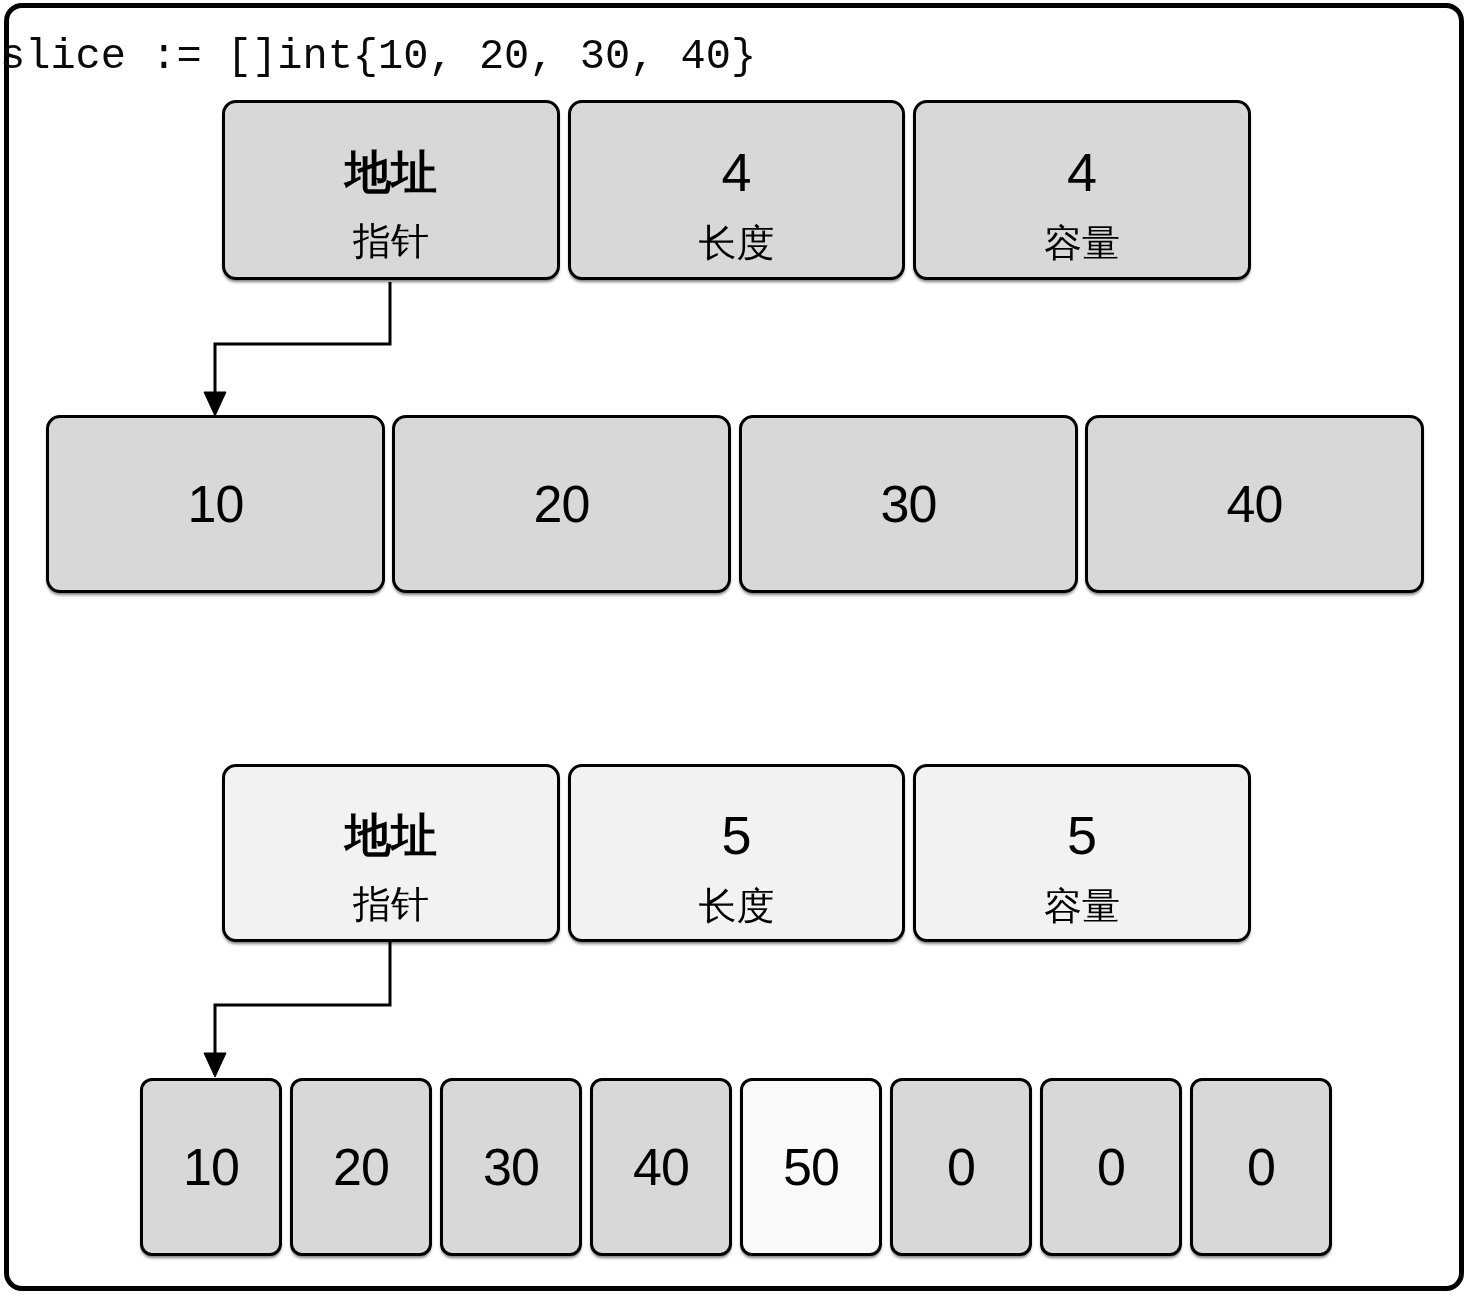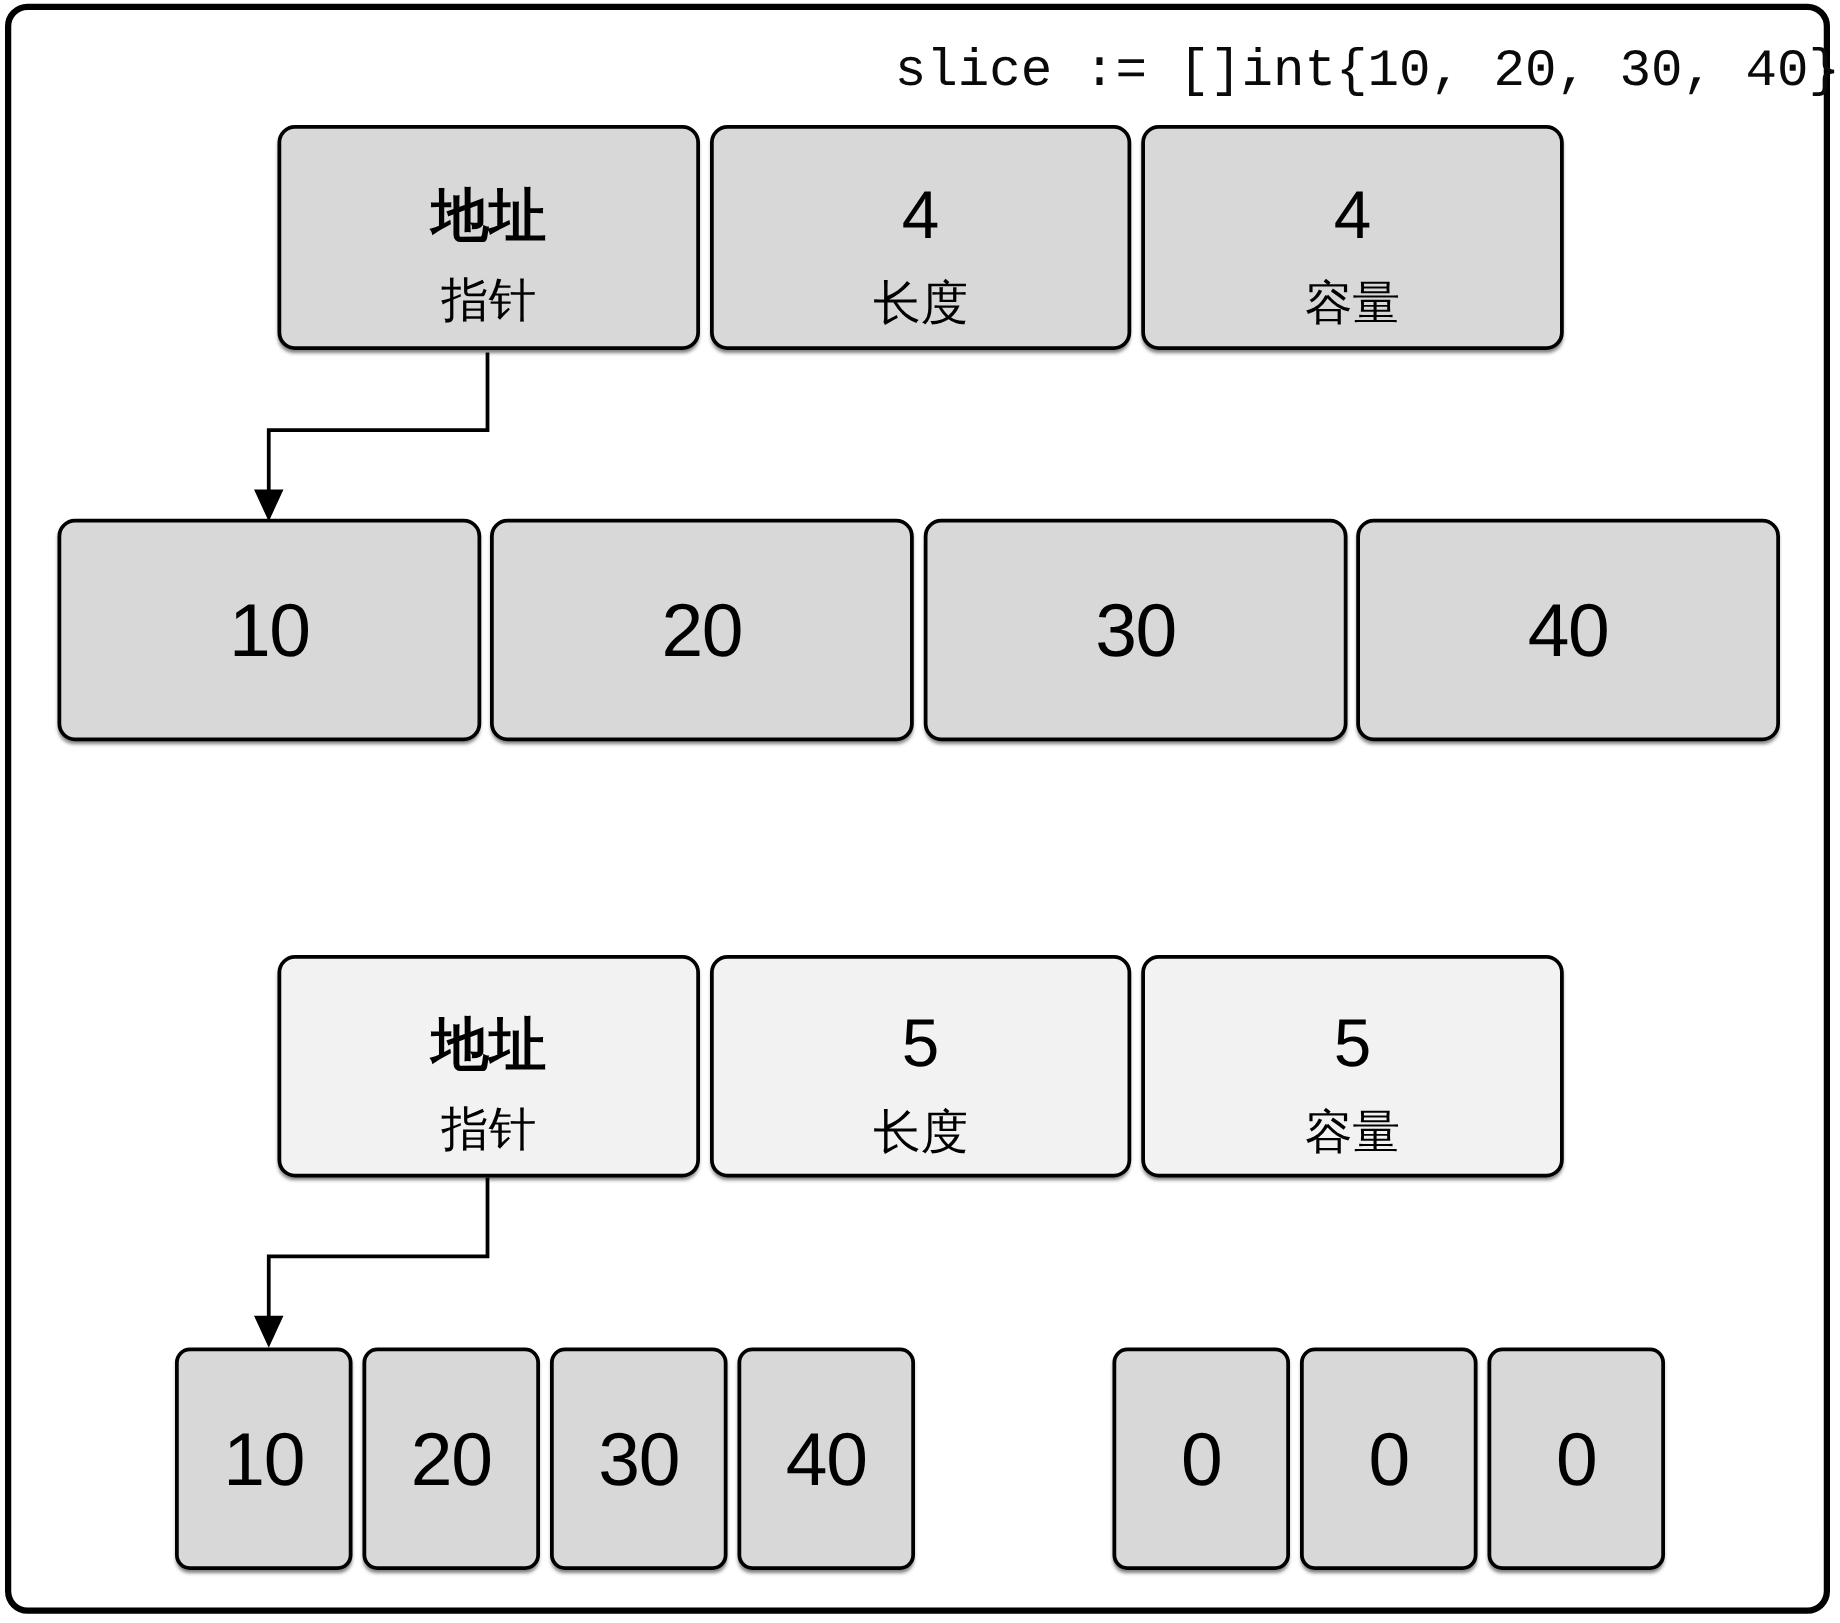"slice := []int{10, 20, 30," .codeline { text-align: right -> left }
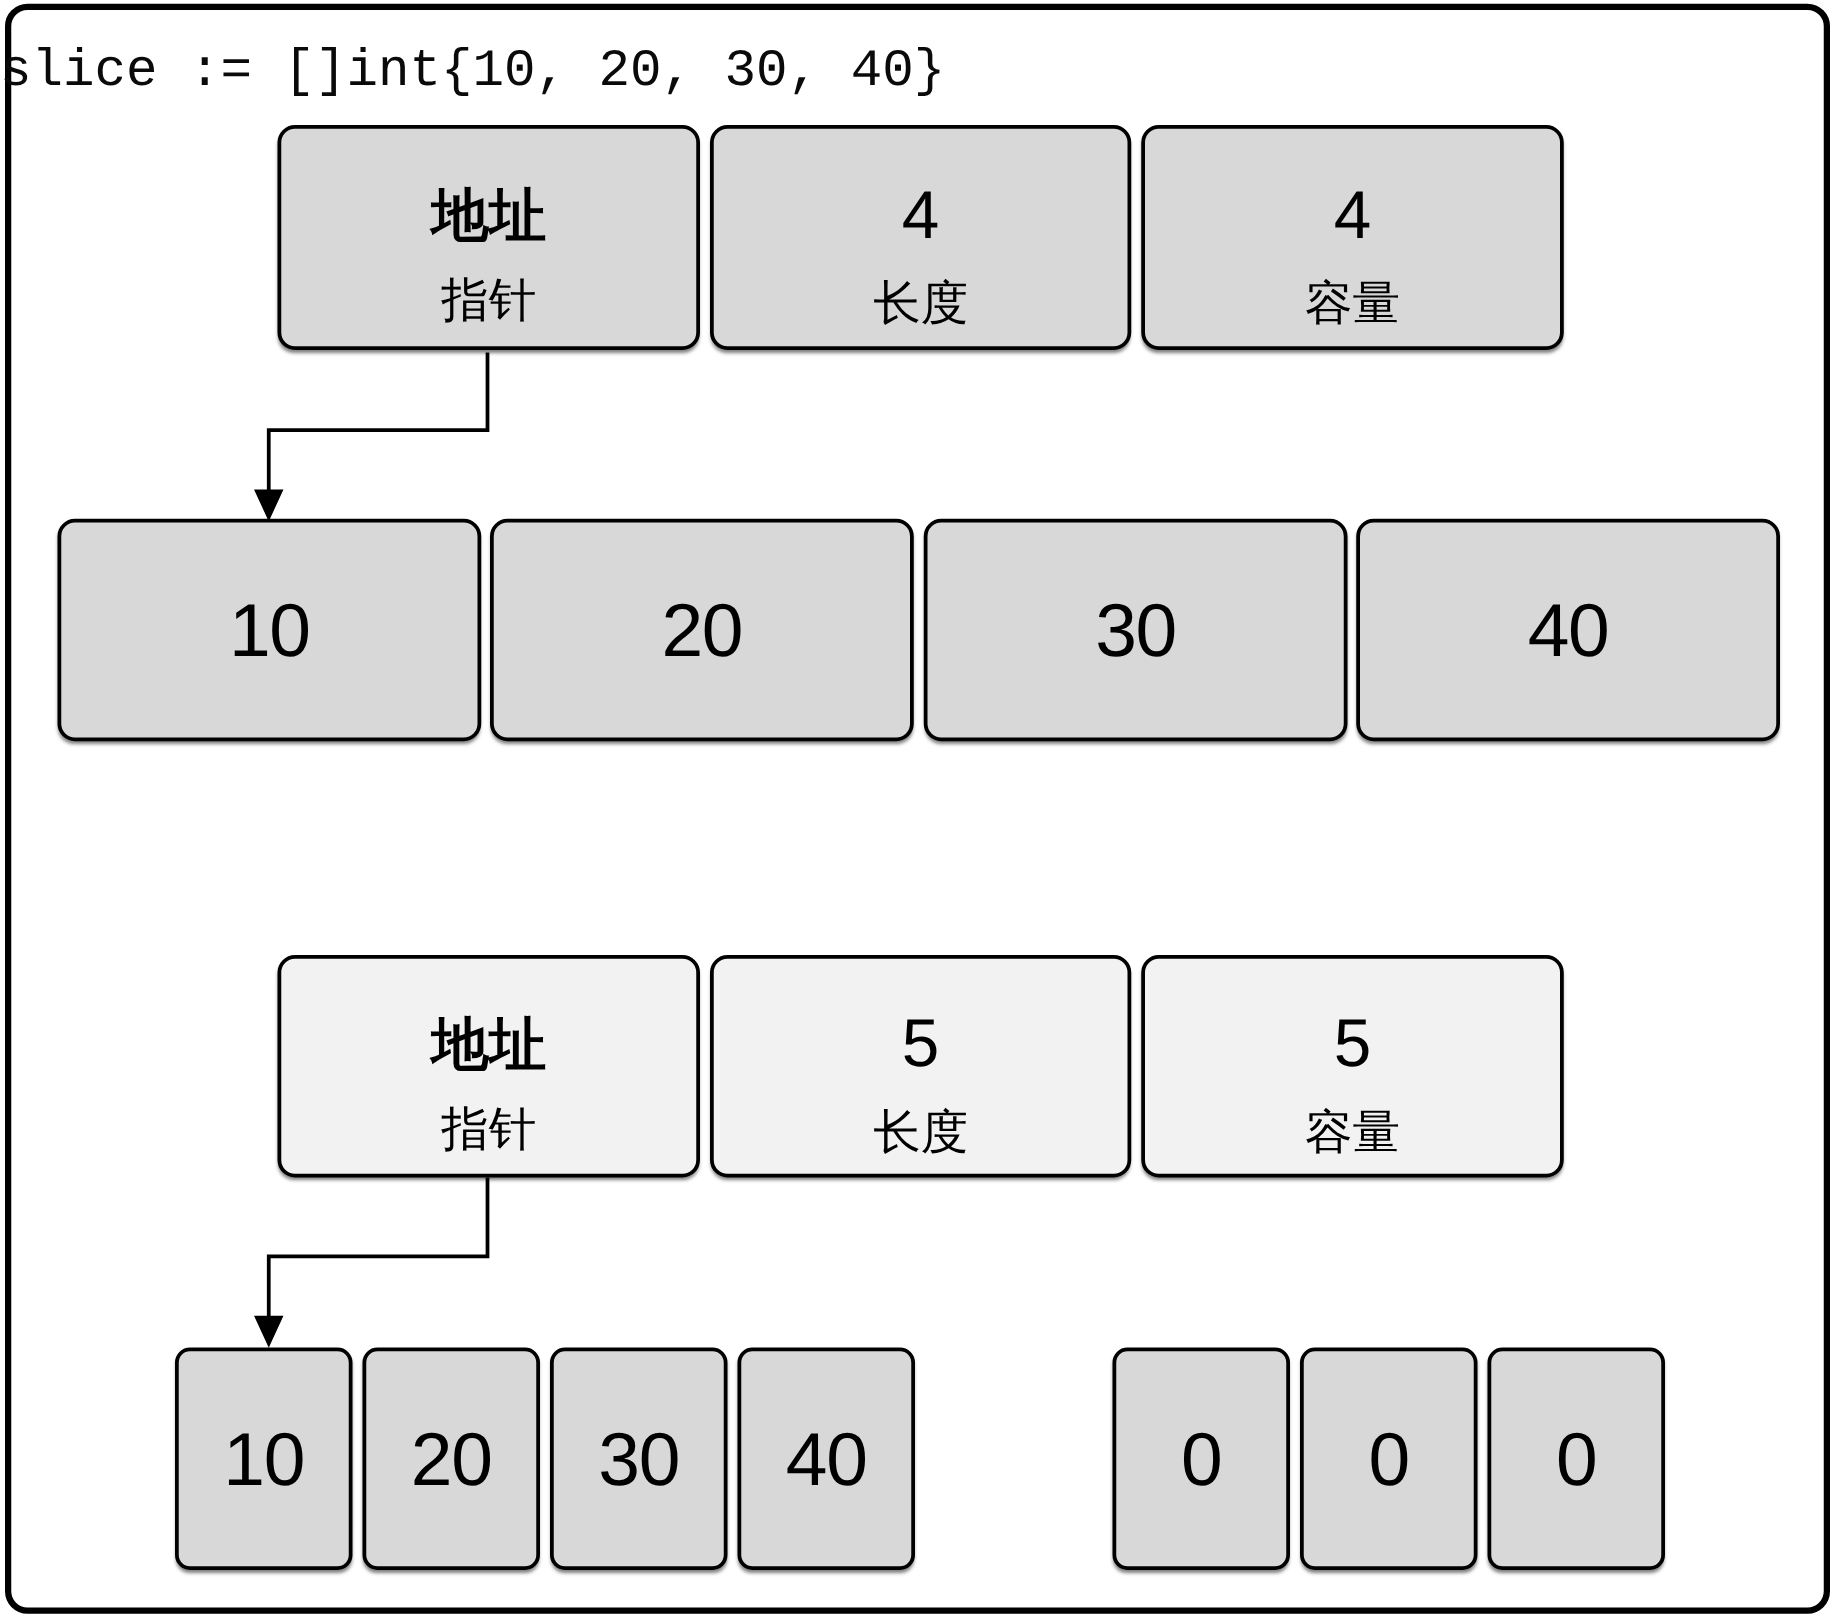"10" .cellval { font-size: 60px -> 52px }
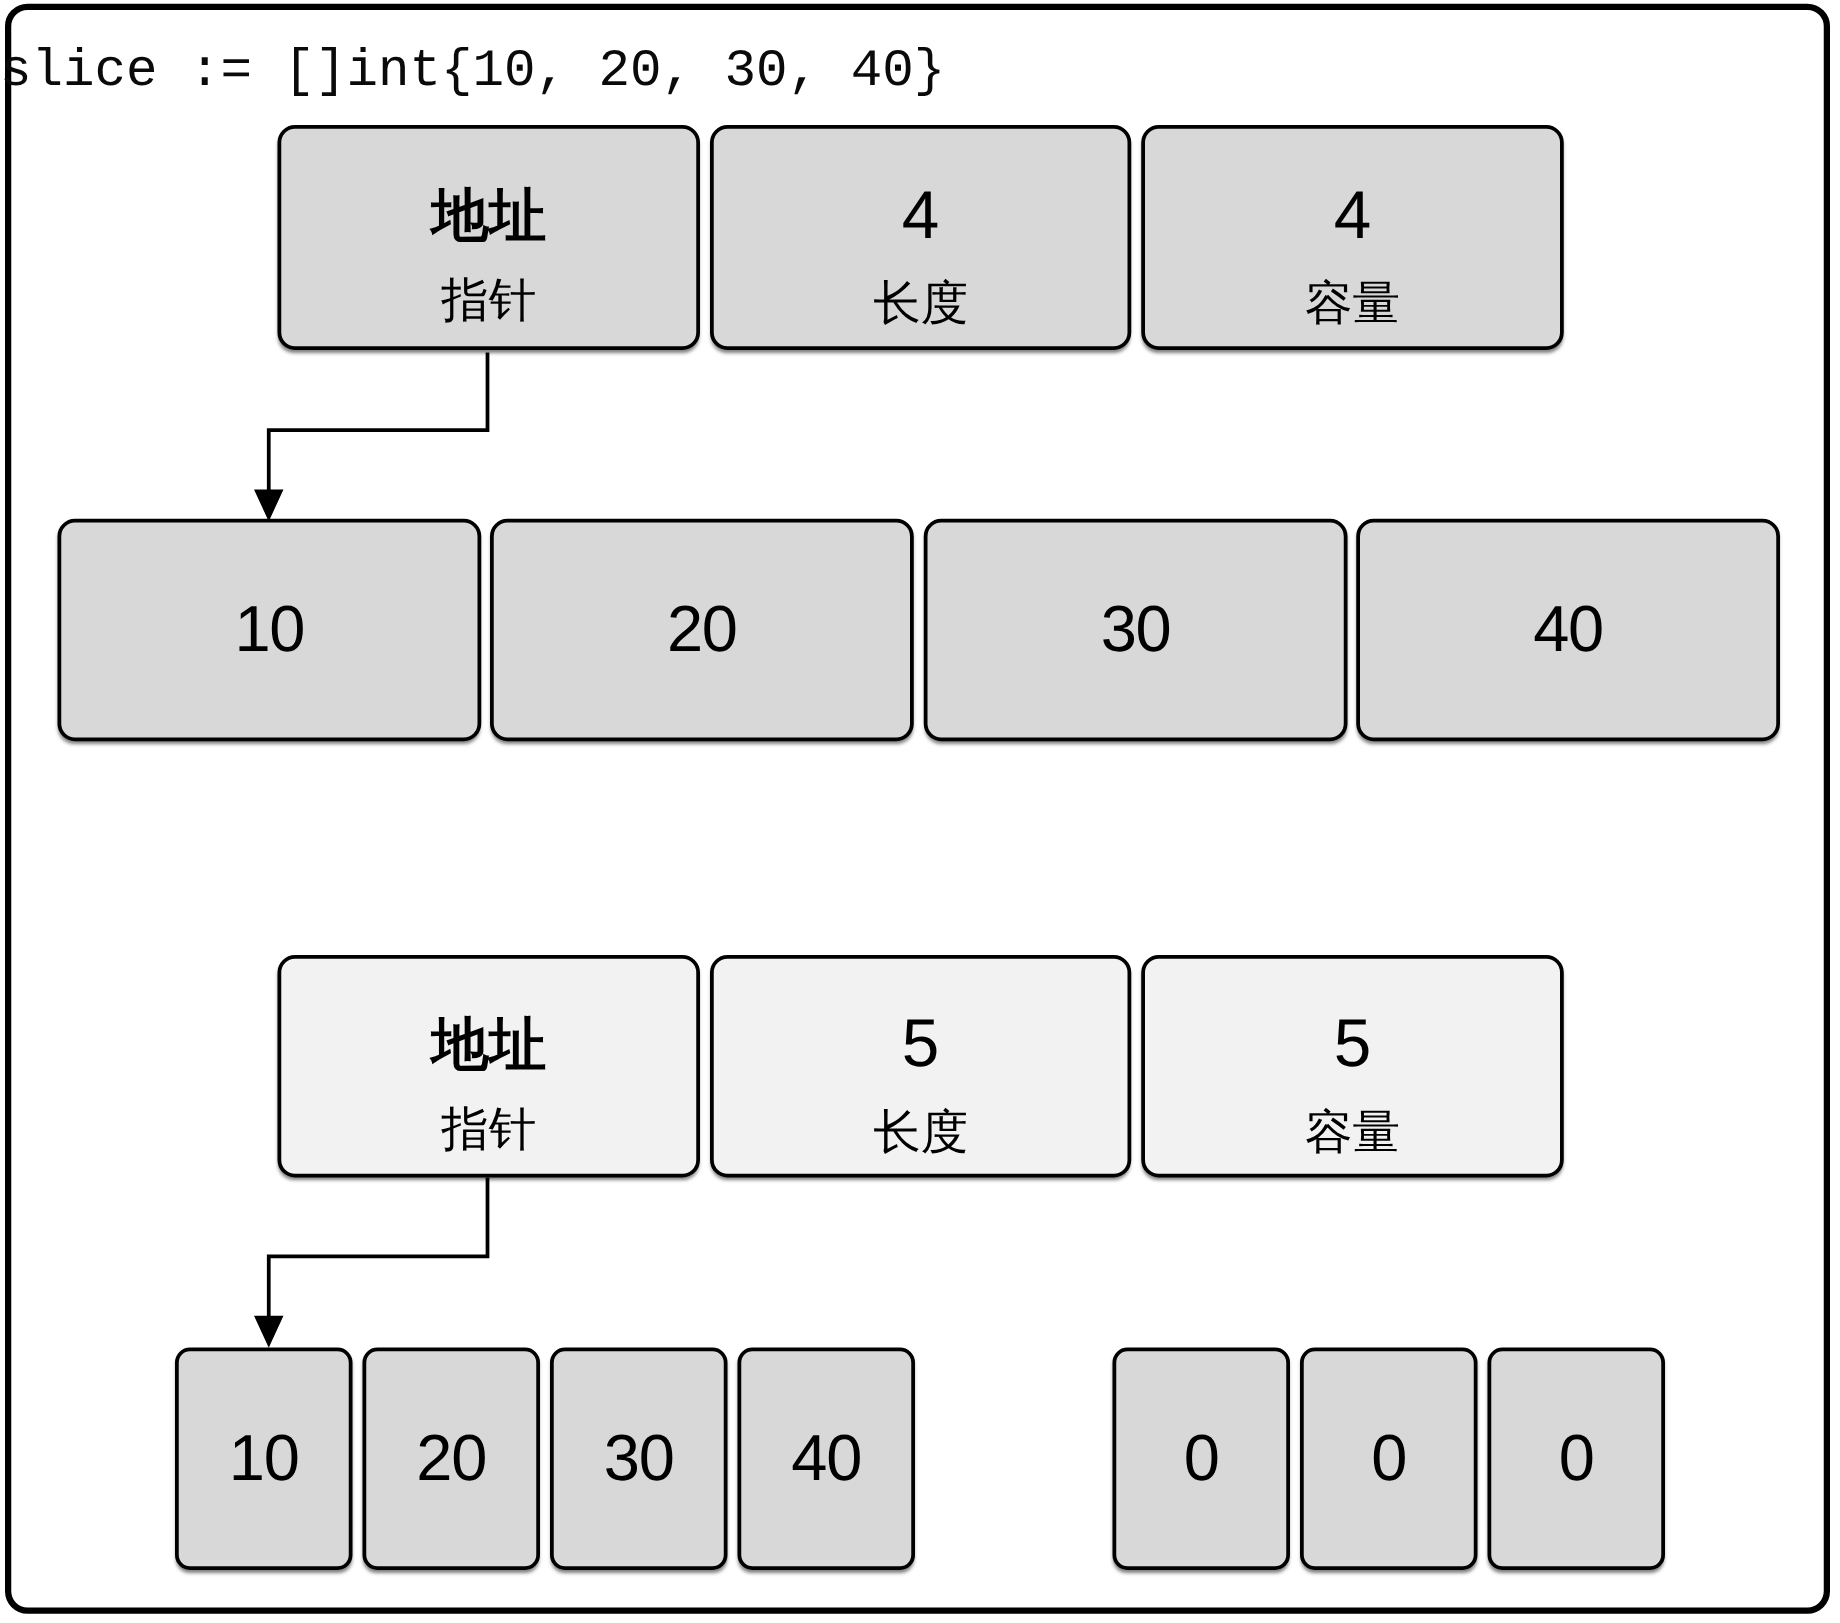"50" div.box { html: none -> <div> <div>50</div> </div> }
